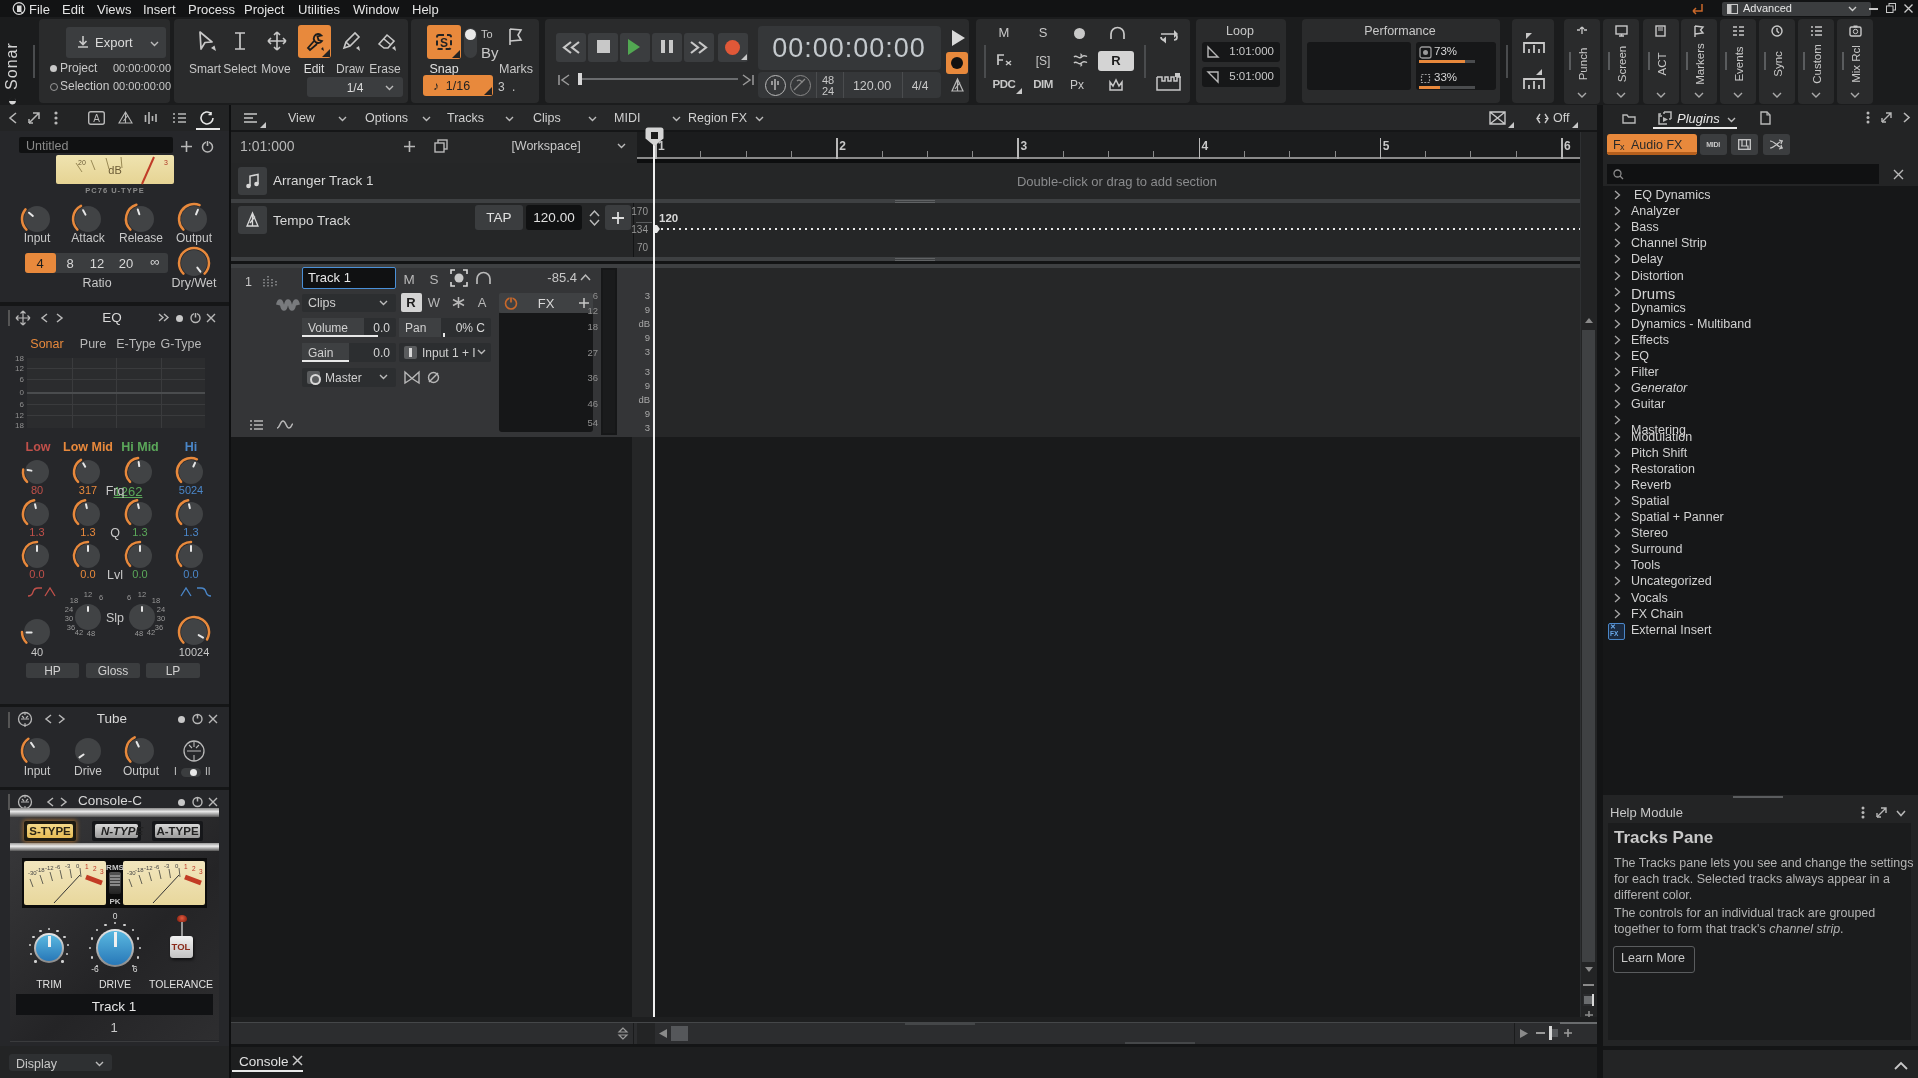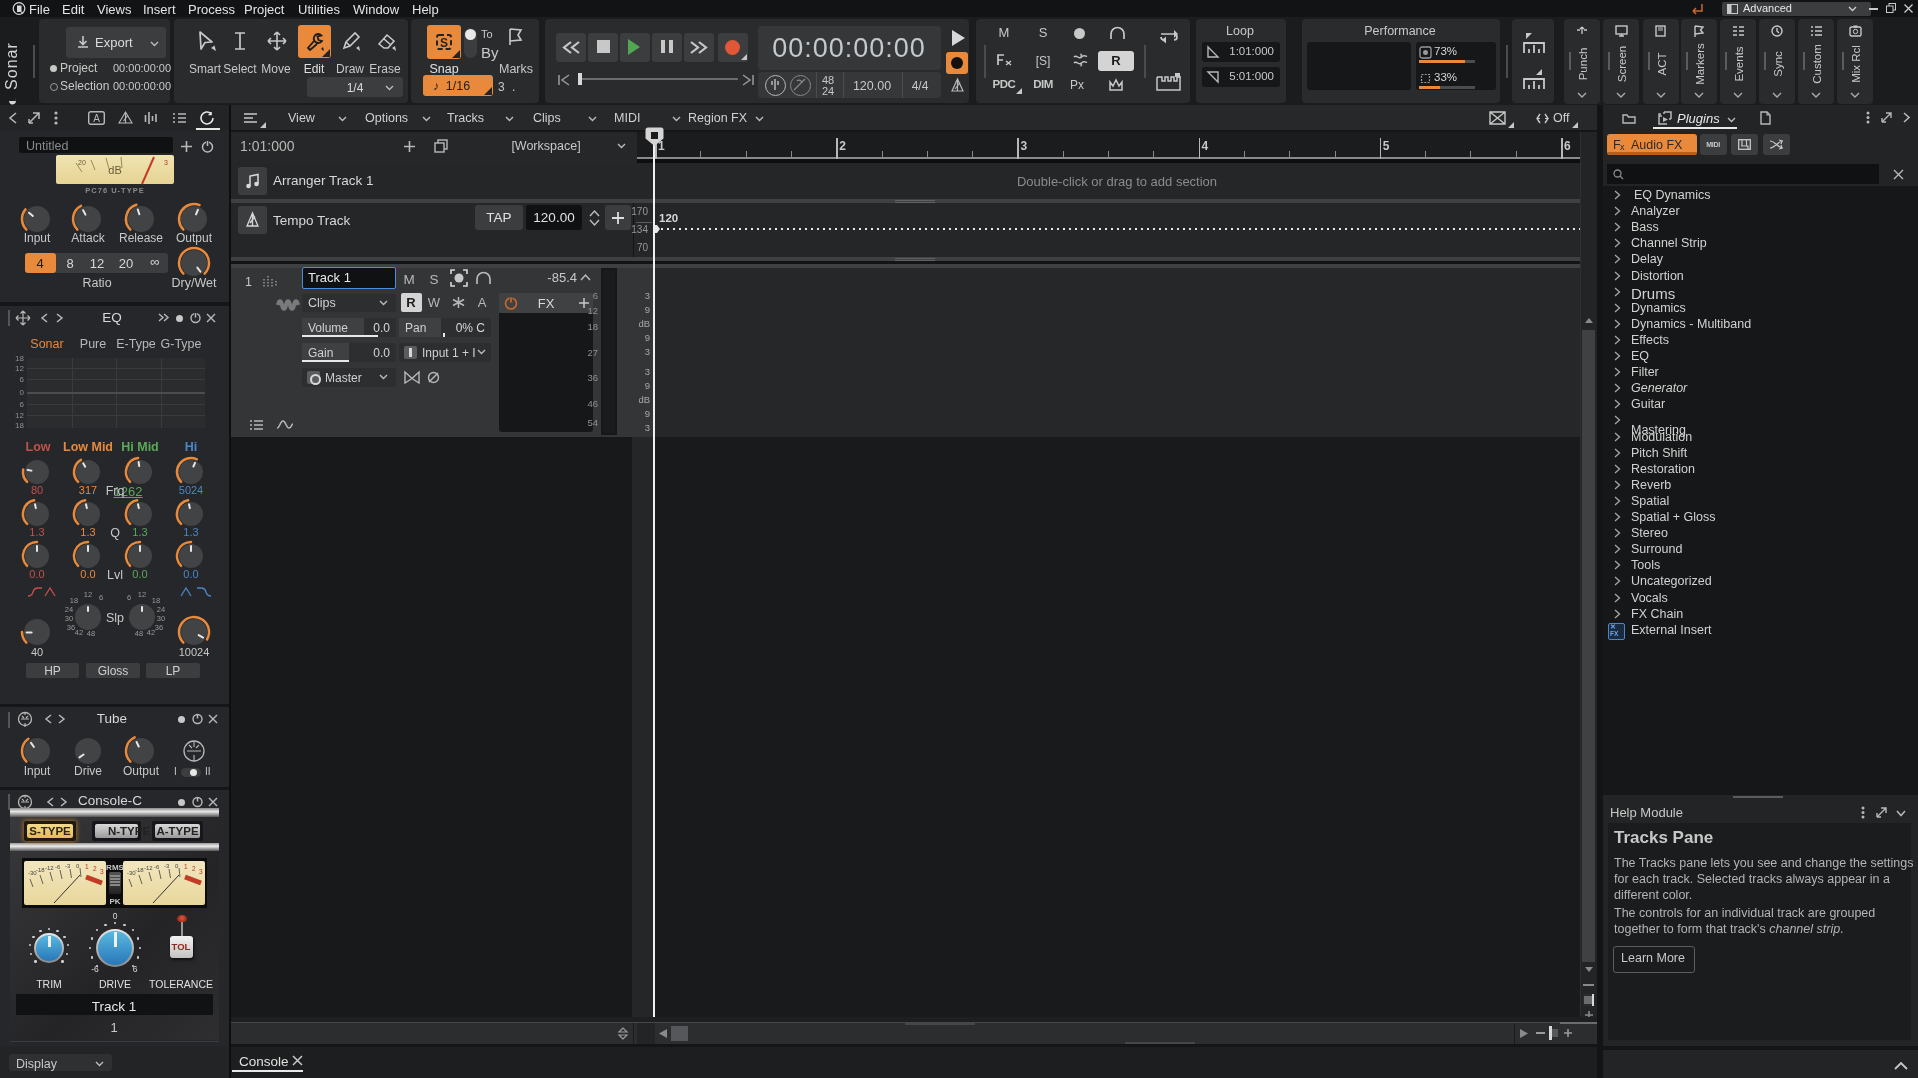"Spatial + Gloss" div.tx { text: Gloss -> Panner }
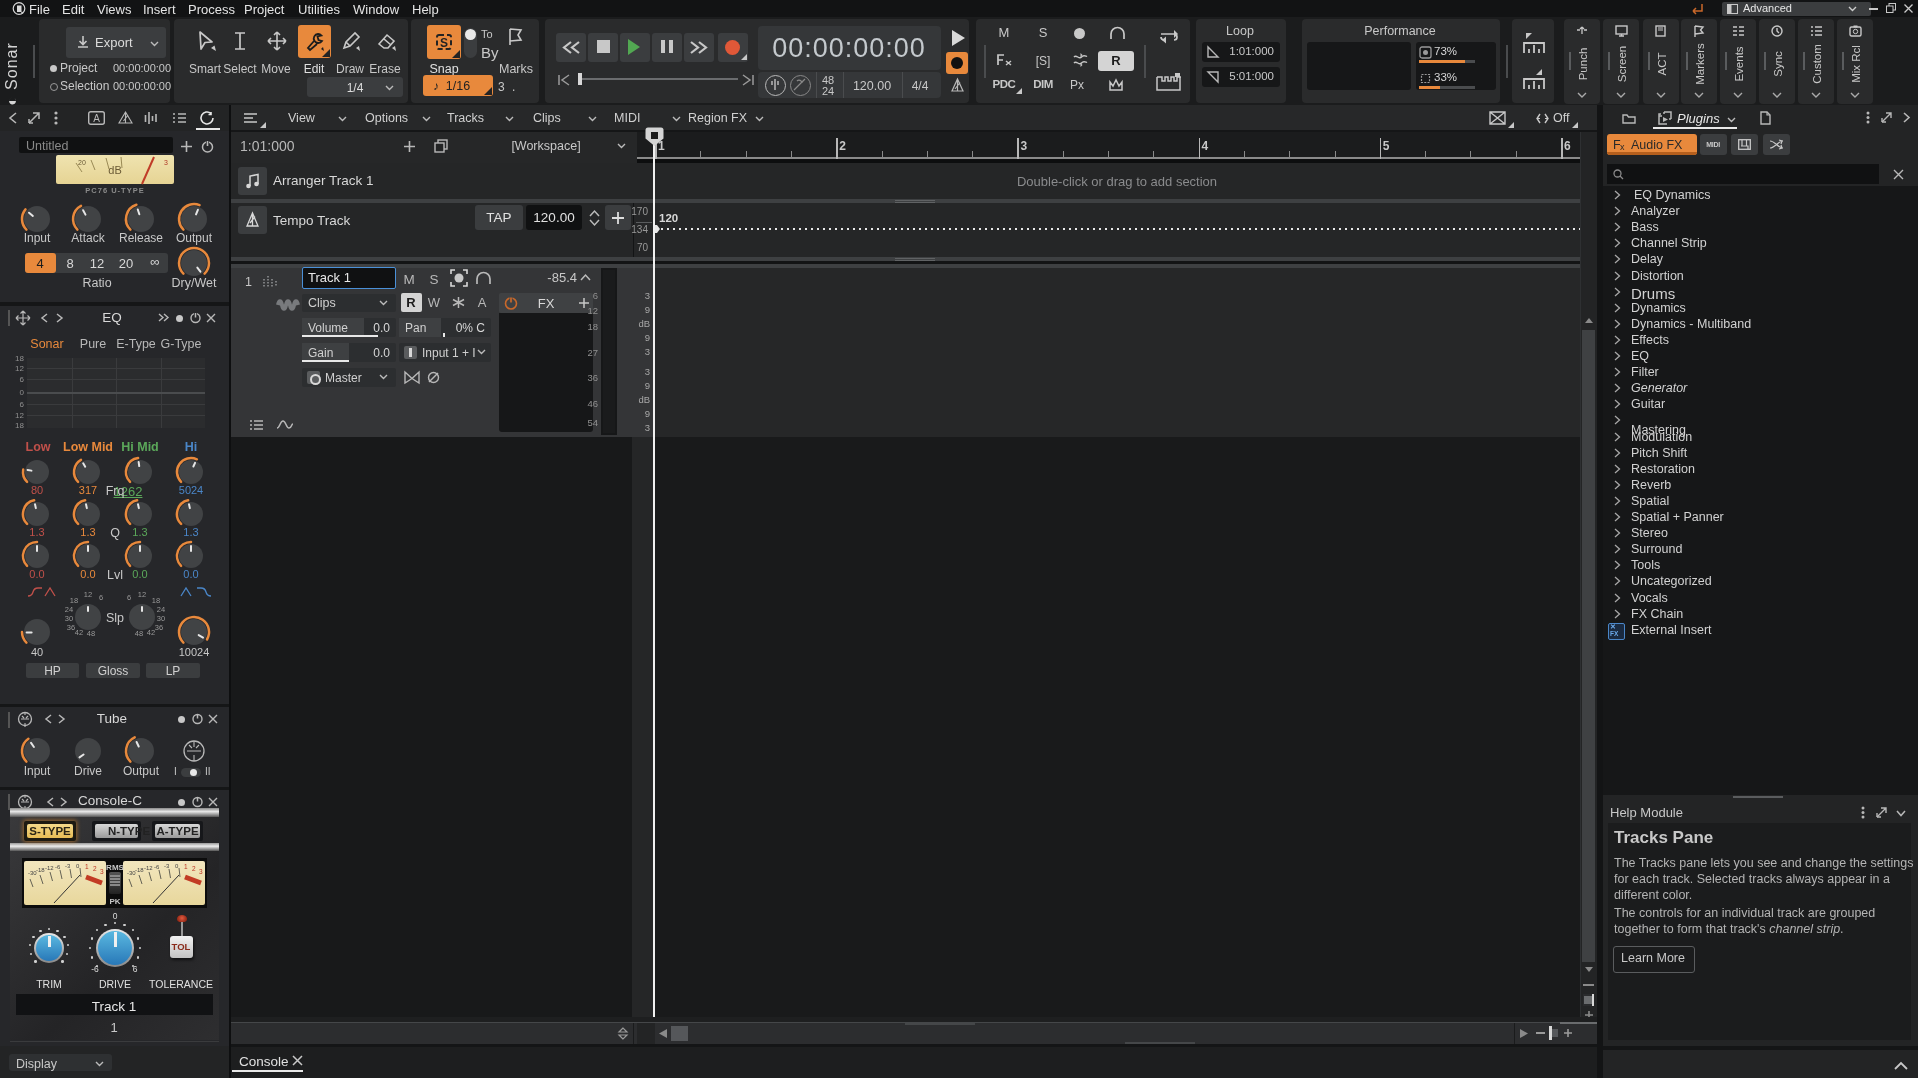"N-TYPE" div.tx { font-style: none -> italic; left: 129px -> 122px }
